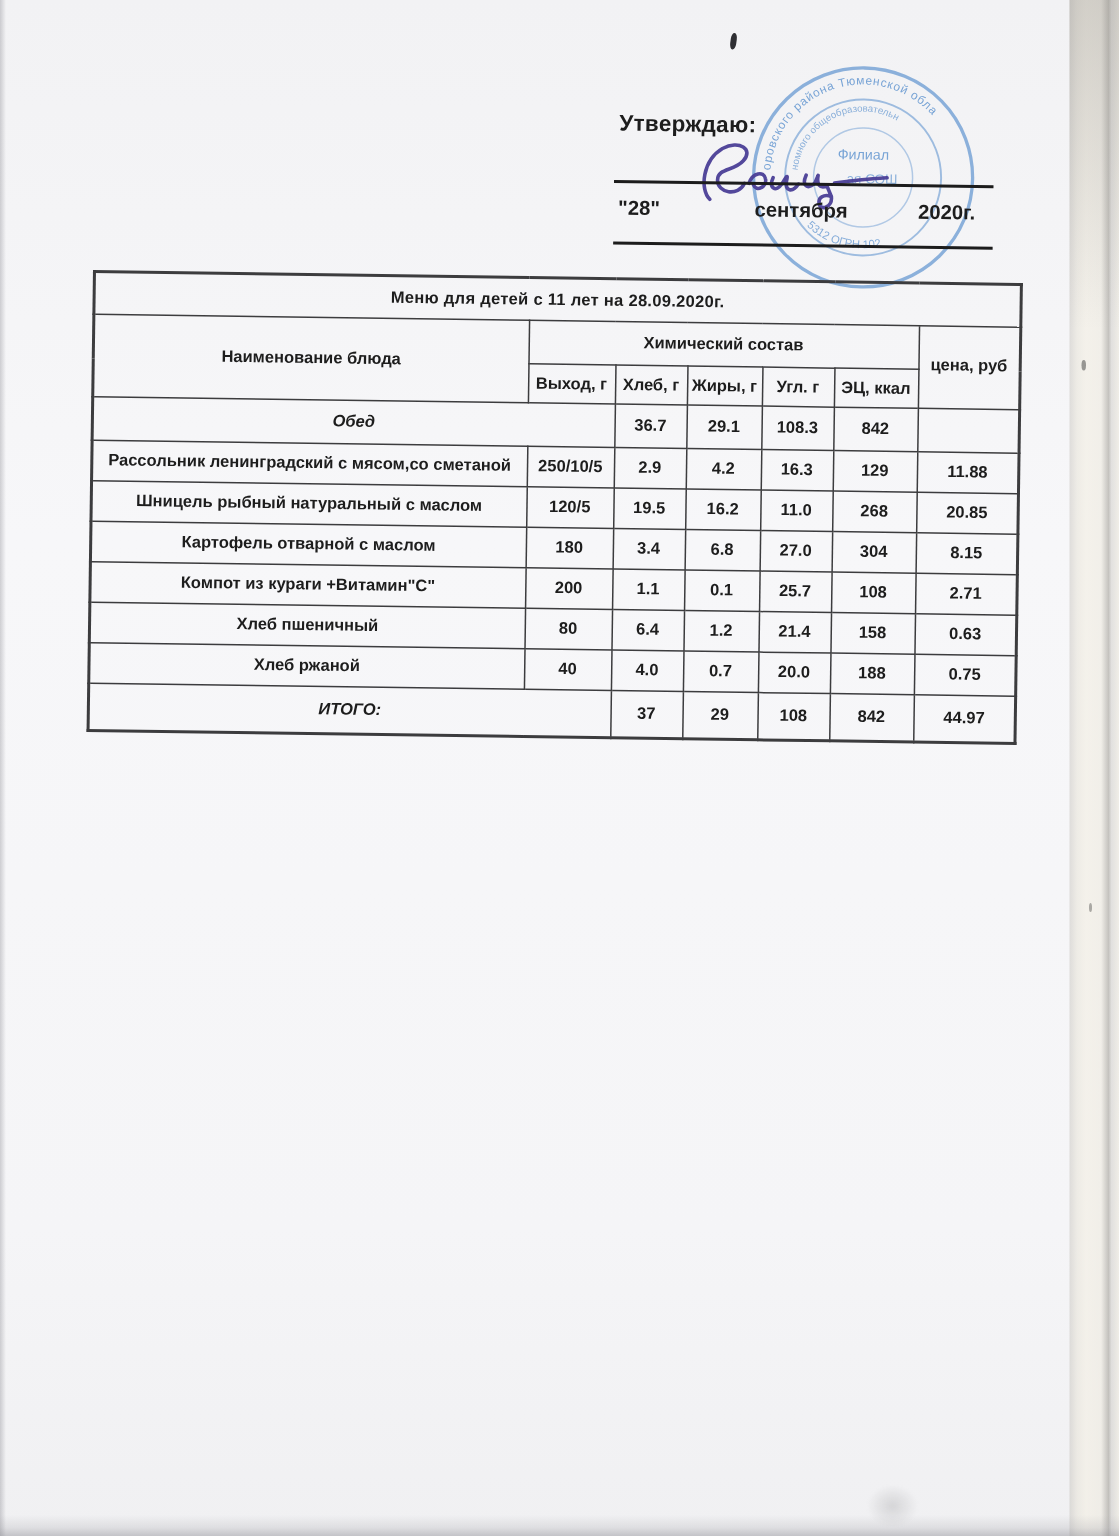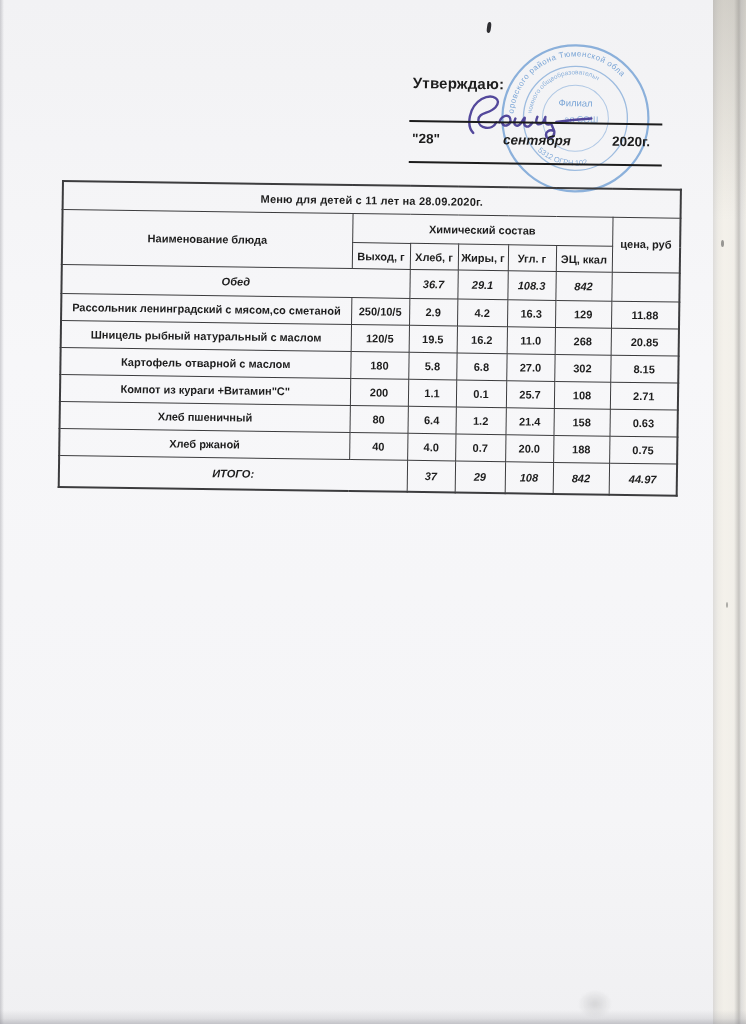"сентября" .date-month { font-style: italic -> none }
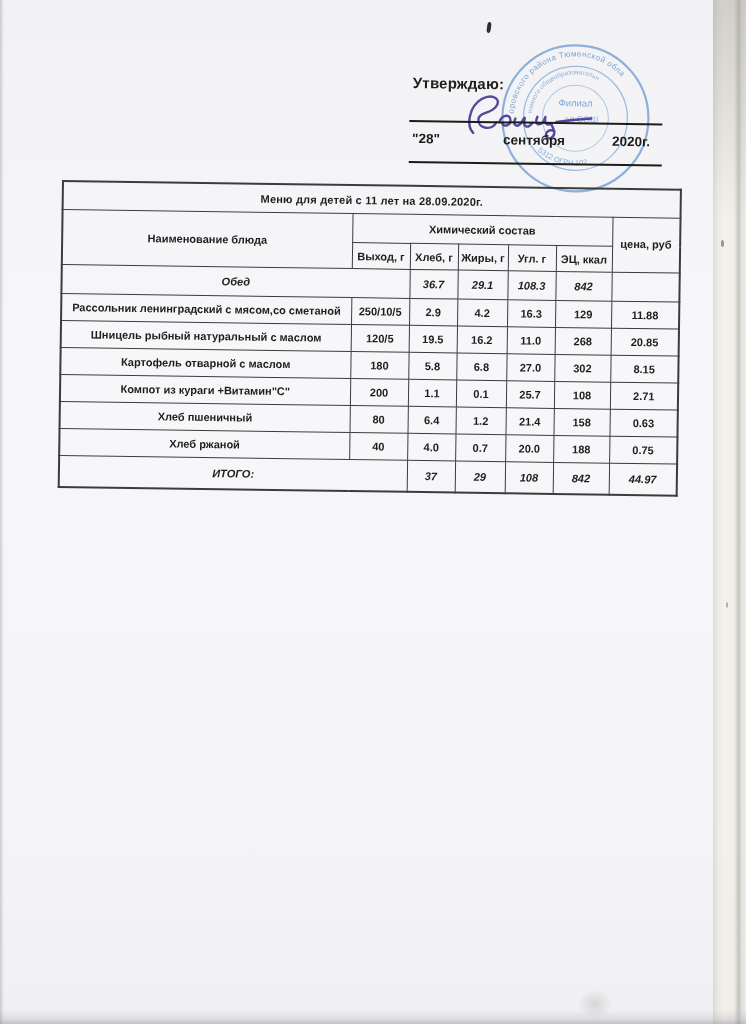"36.7" td.obed-num { font-style: italic -> none }
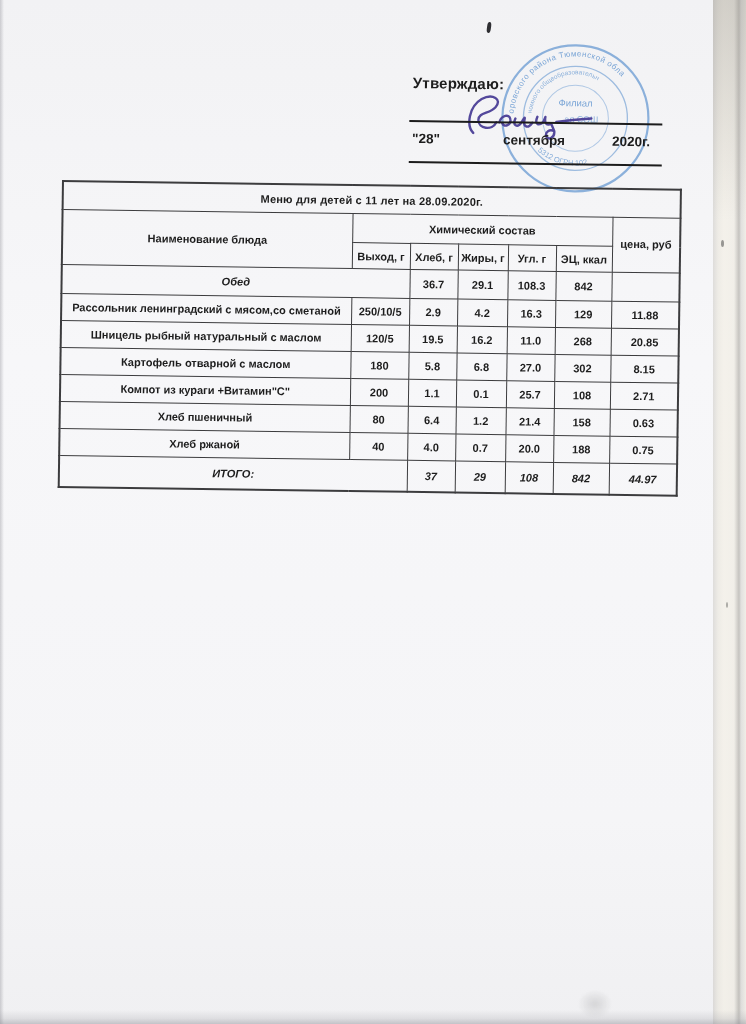"5.8" td { text: 5.8 -> 3.4 }
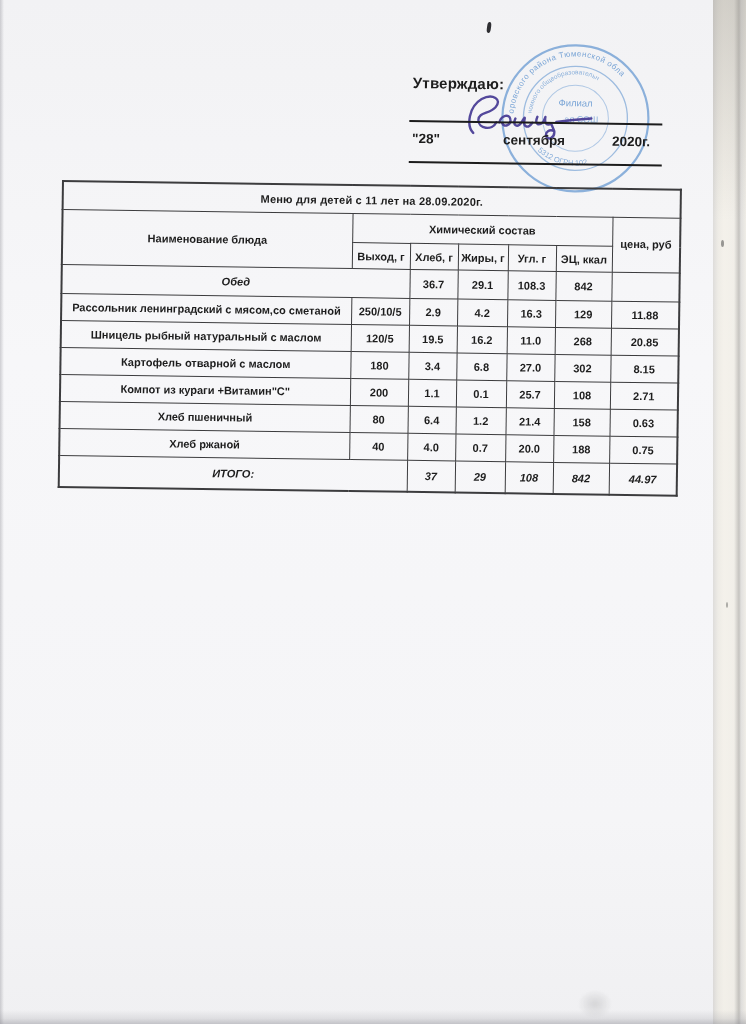"302" td { text: 302 -> 304 }
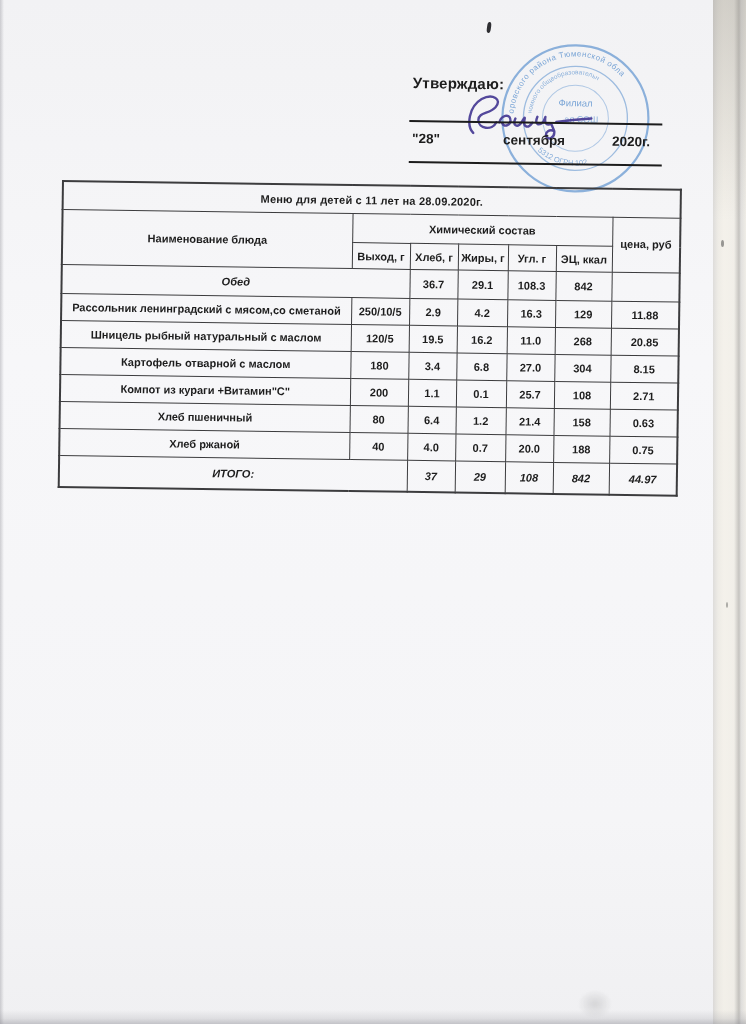"37" td.total-num { font-style: italic -> none }
